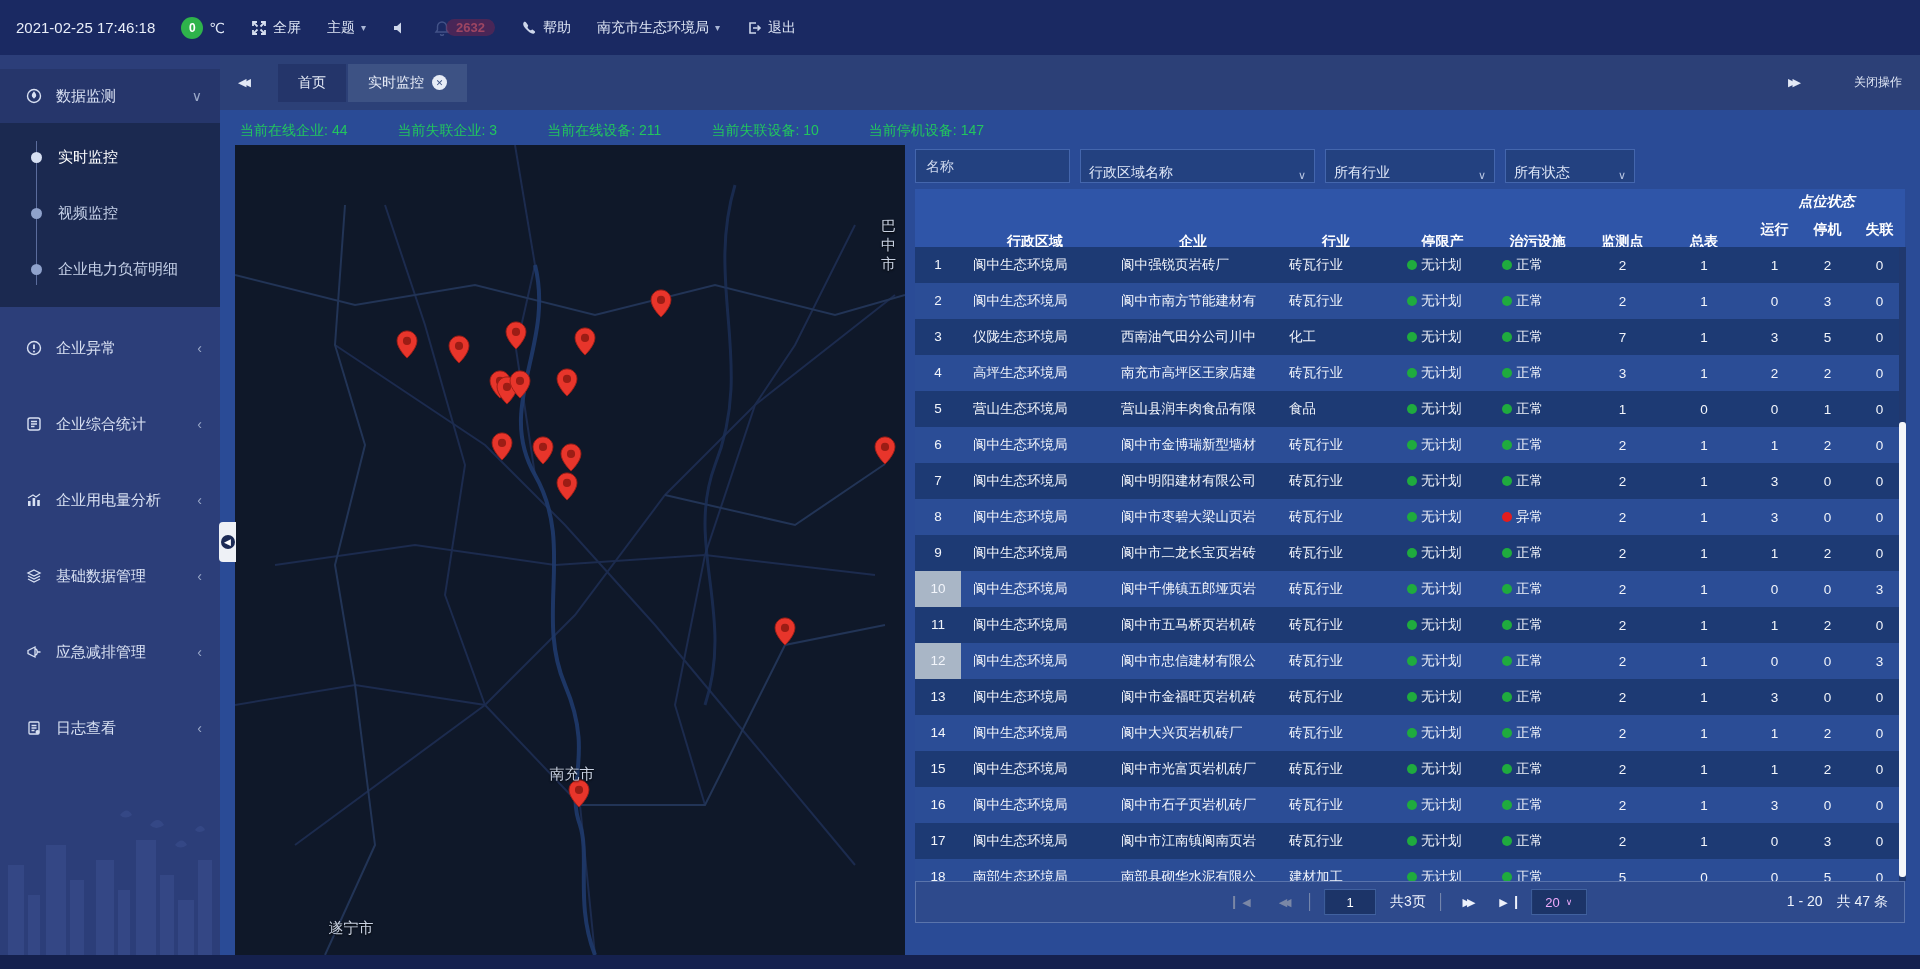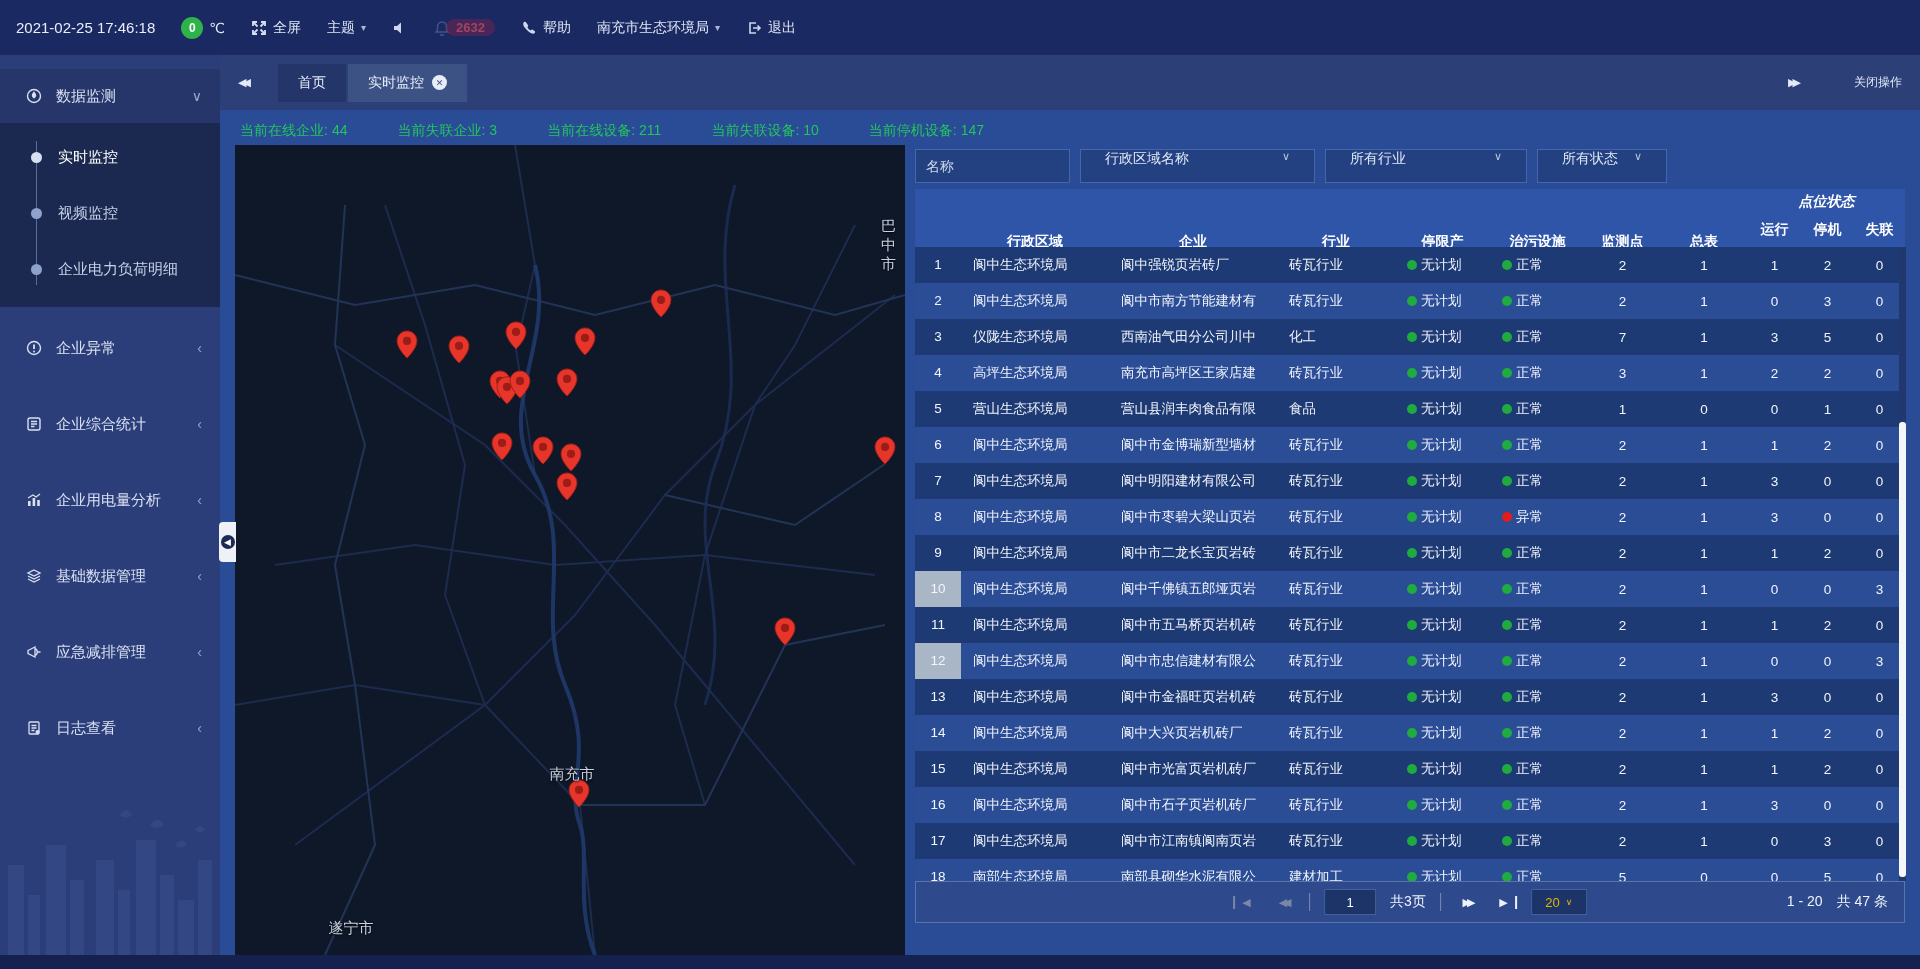"行政区域名称" .f-select { align-items: flex-start -> flex-end; padding: 0 24px -> 0 8px }
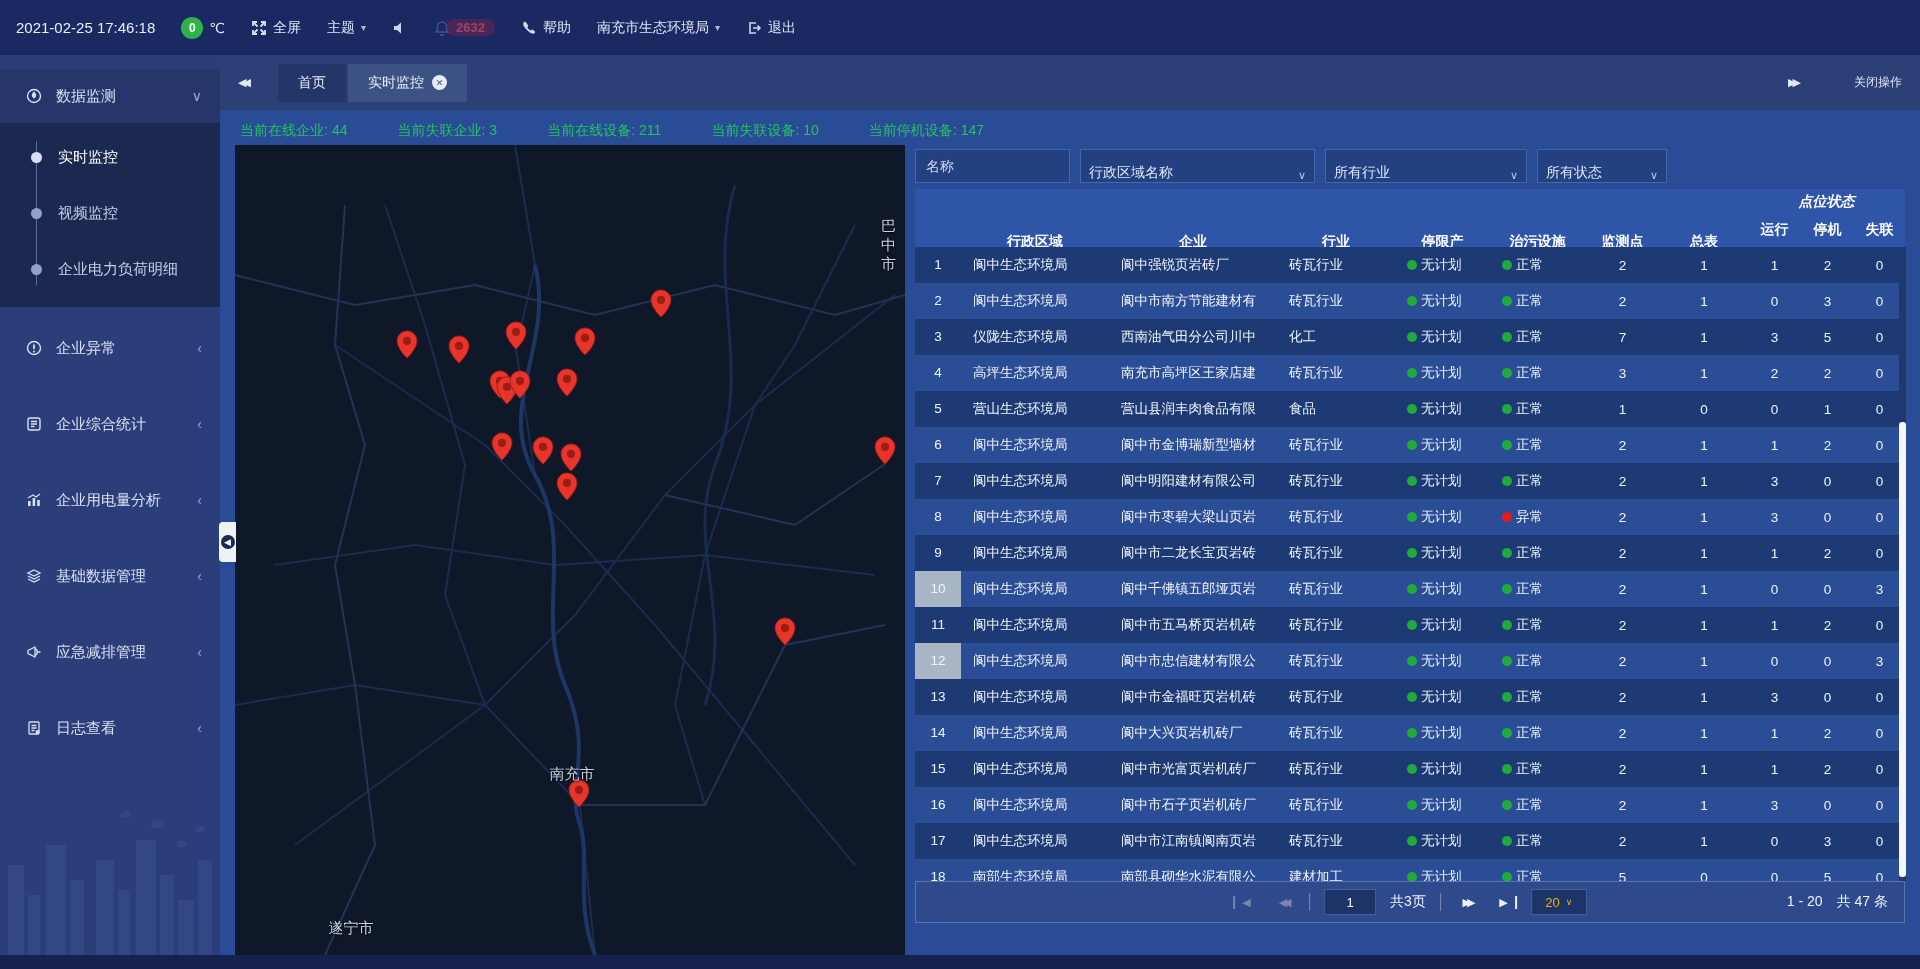"所有行业" div.f-select { width: 202px -> 170px }
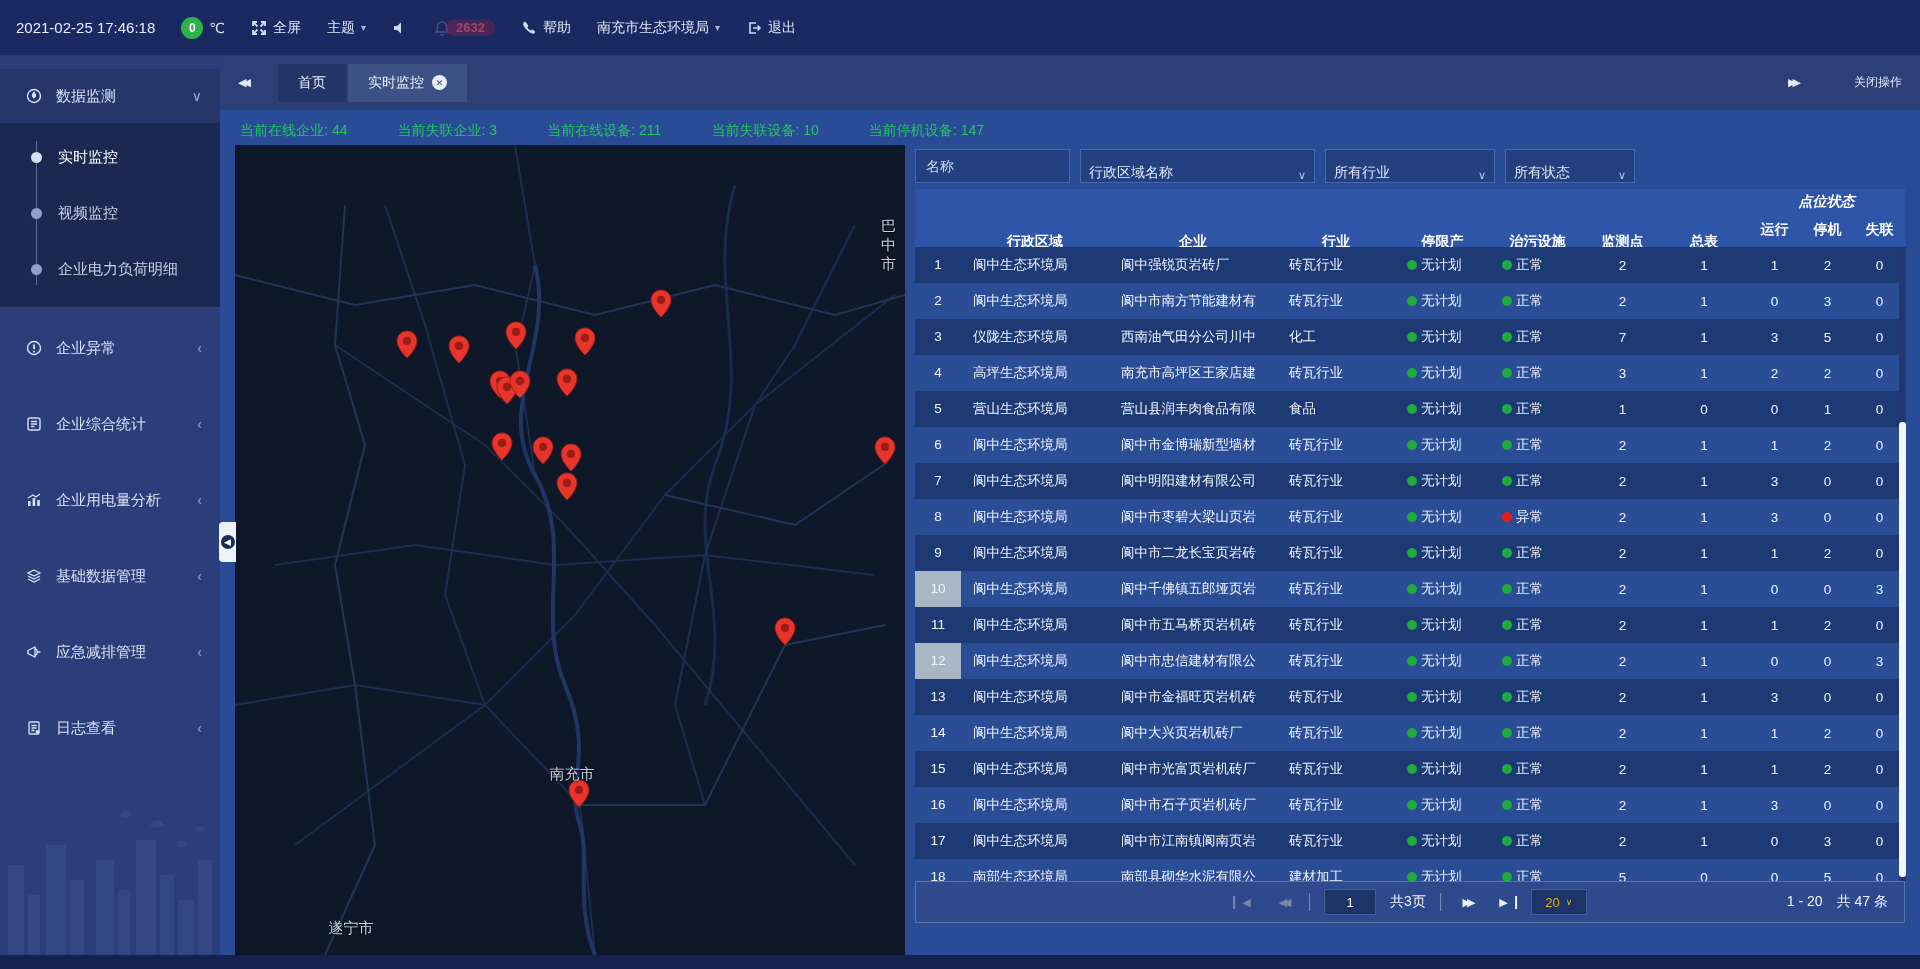"20" .pg-size { color: #eab308 -> #f0abfc }
